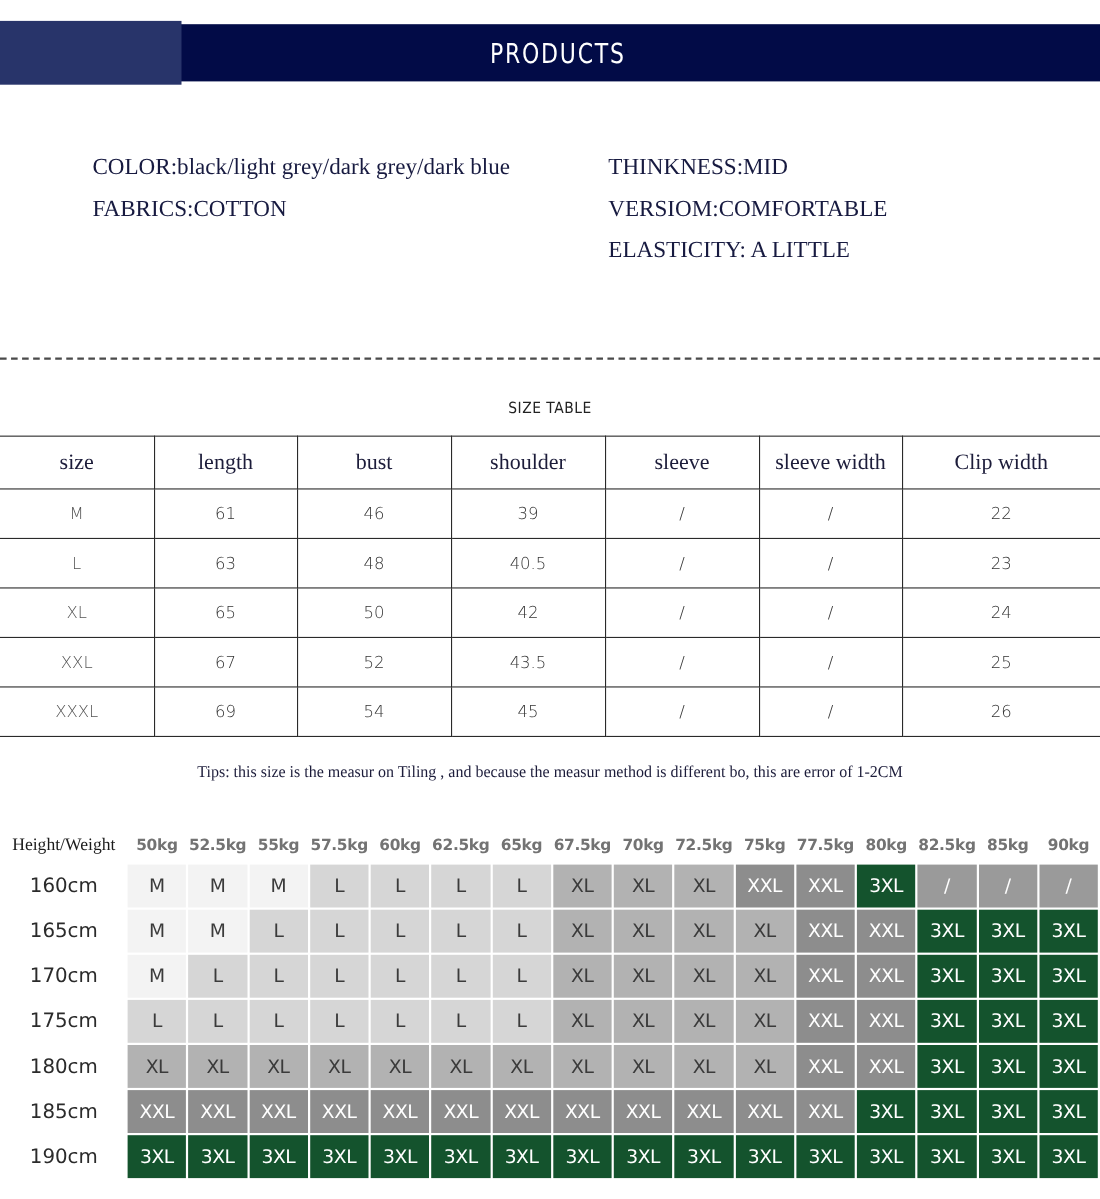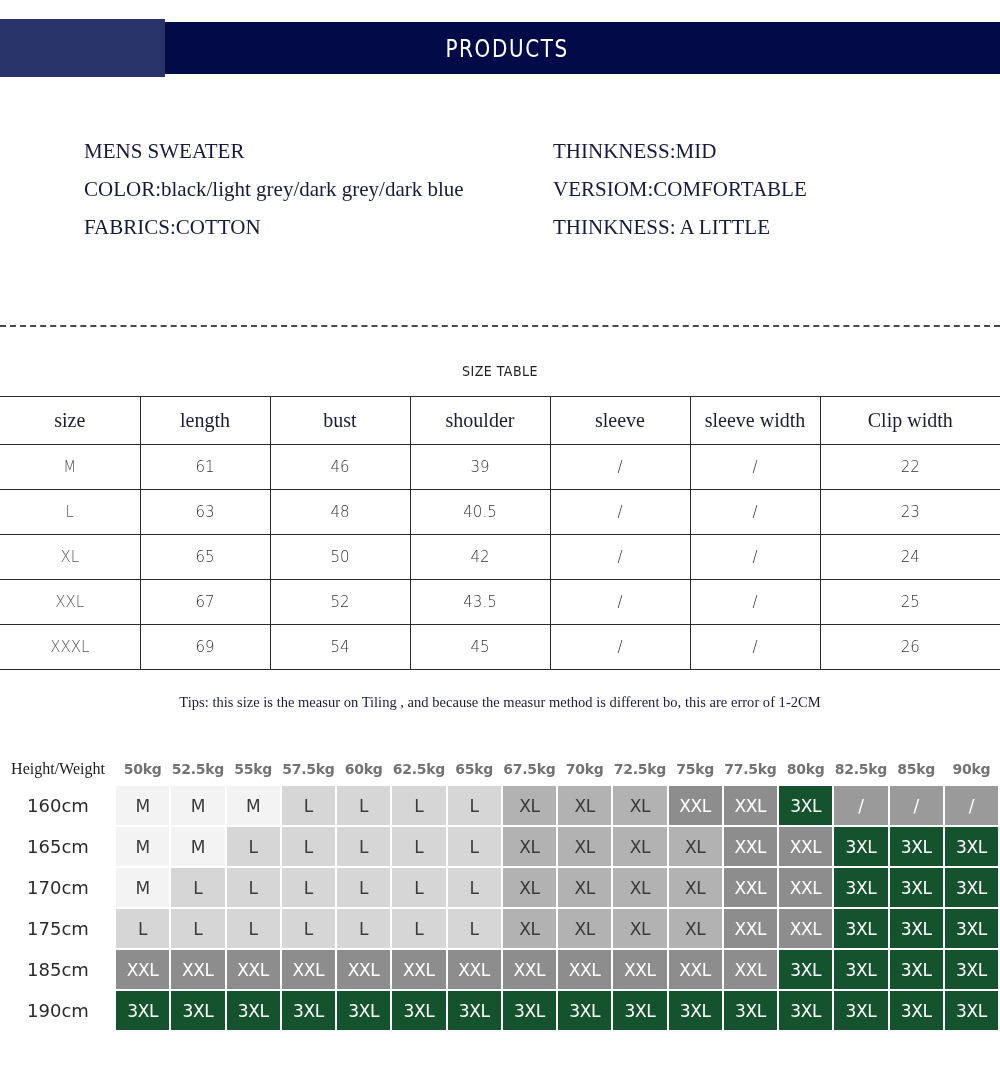"MENS SWEATER" div.spec-line { html: <div>MENS SWEATER</div> -> none }
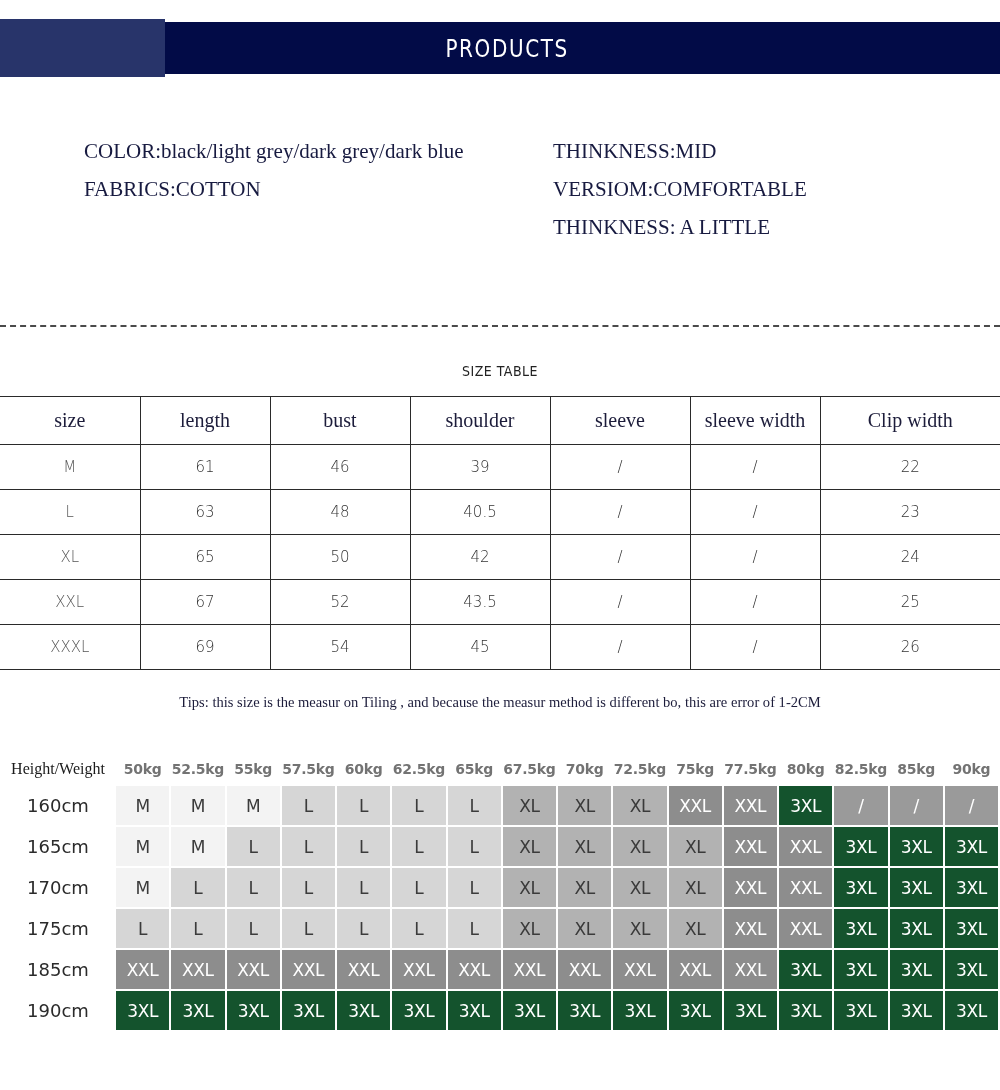"THINKNESS: A LITTLE" div.spec-line { text: THINKNESS -> ELASTICITY }
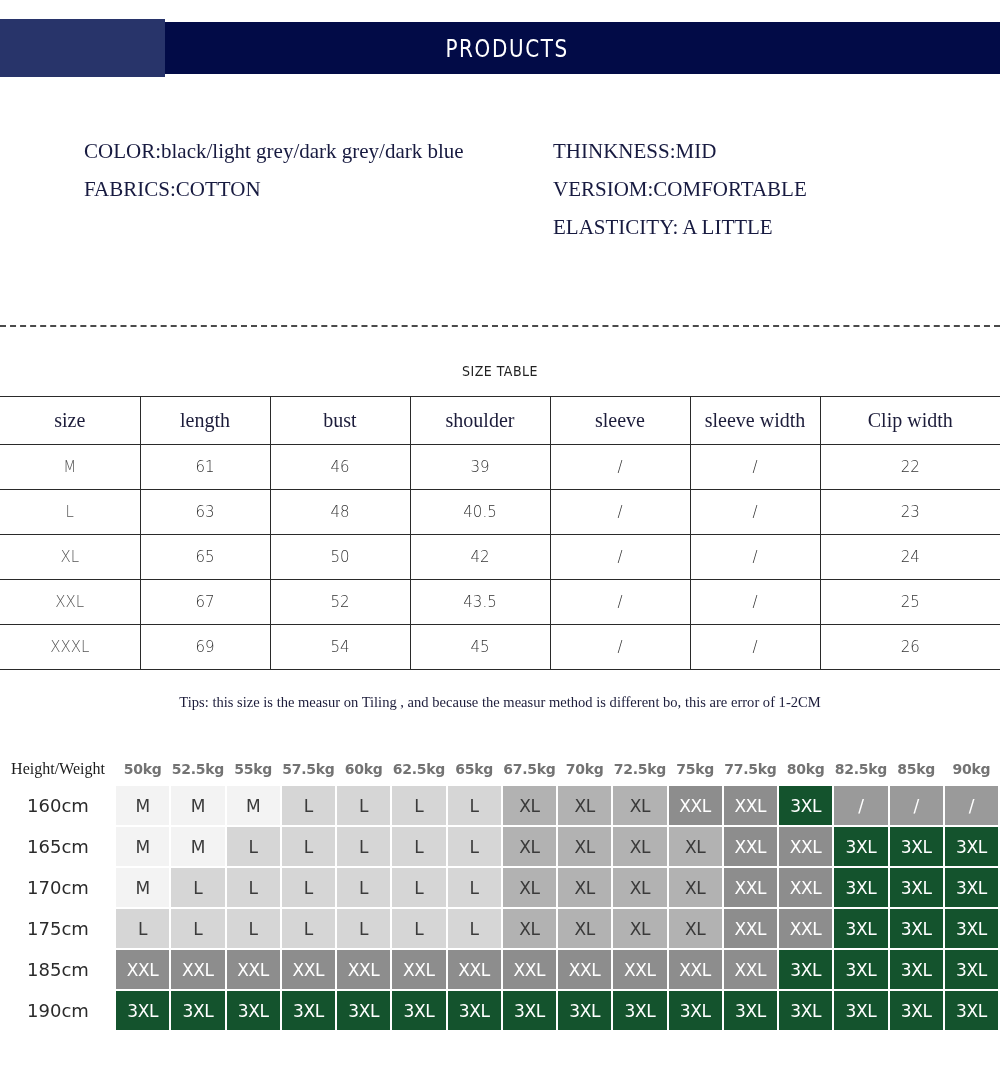"180cm" tr { html: none -> <tr> <th>180cm</th> <td>XL</td> <td>XL</td> <td>XL</td> <td>XL</td> <td>XL</td> <td>XL</td> <td>XL</td> <td>XL</td> <td>XL</td> <td>XL</td> <td>XL</td> <td>XXL</td> <td>XXL</td> <td>3XL</td> <td>3XL</td> <td>3XL</td> </tr> }
